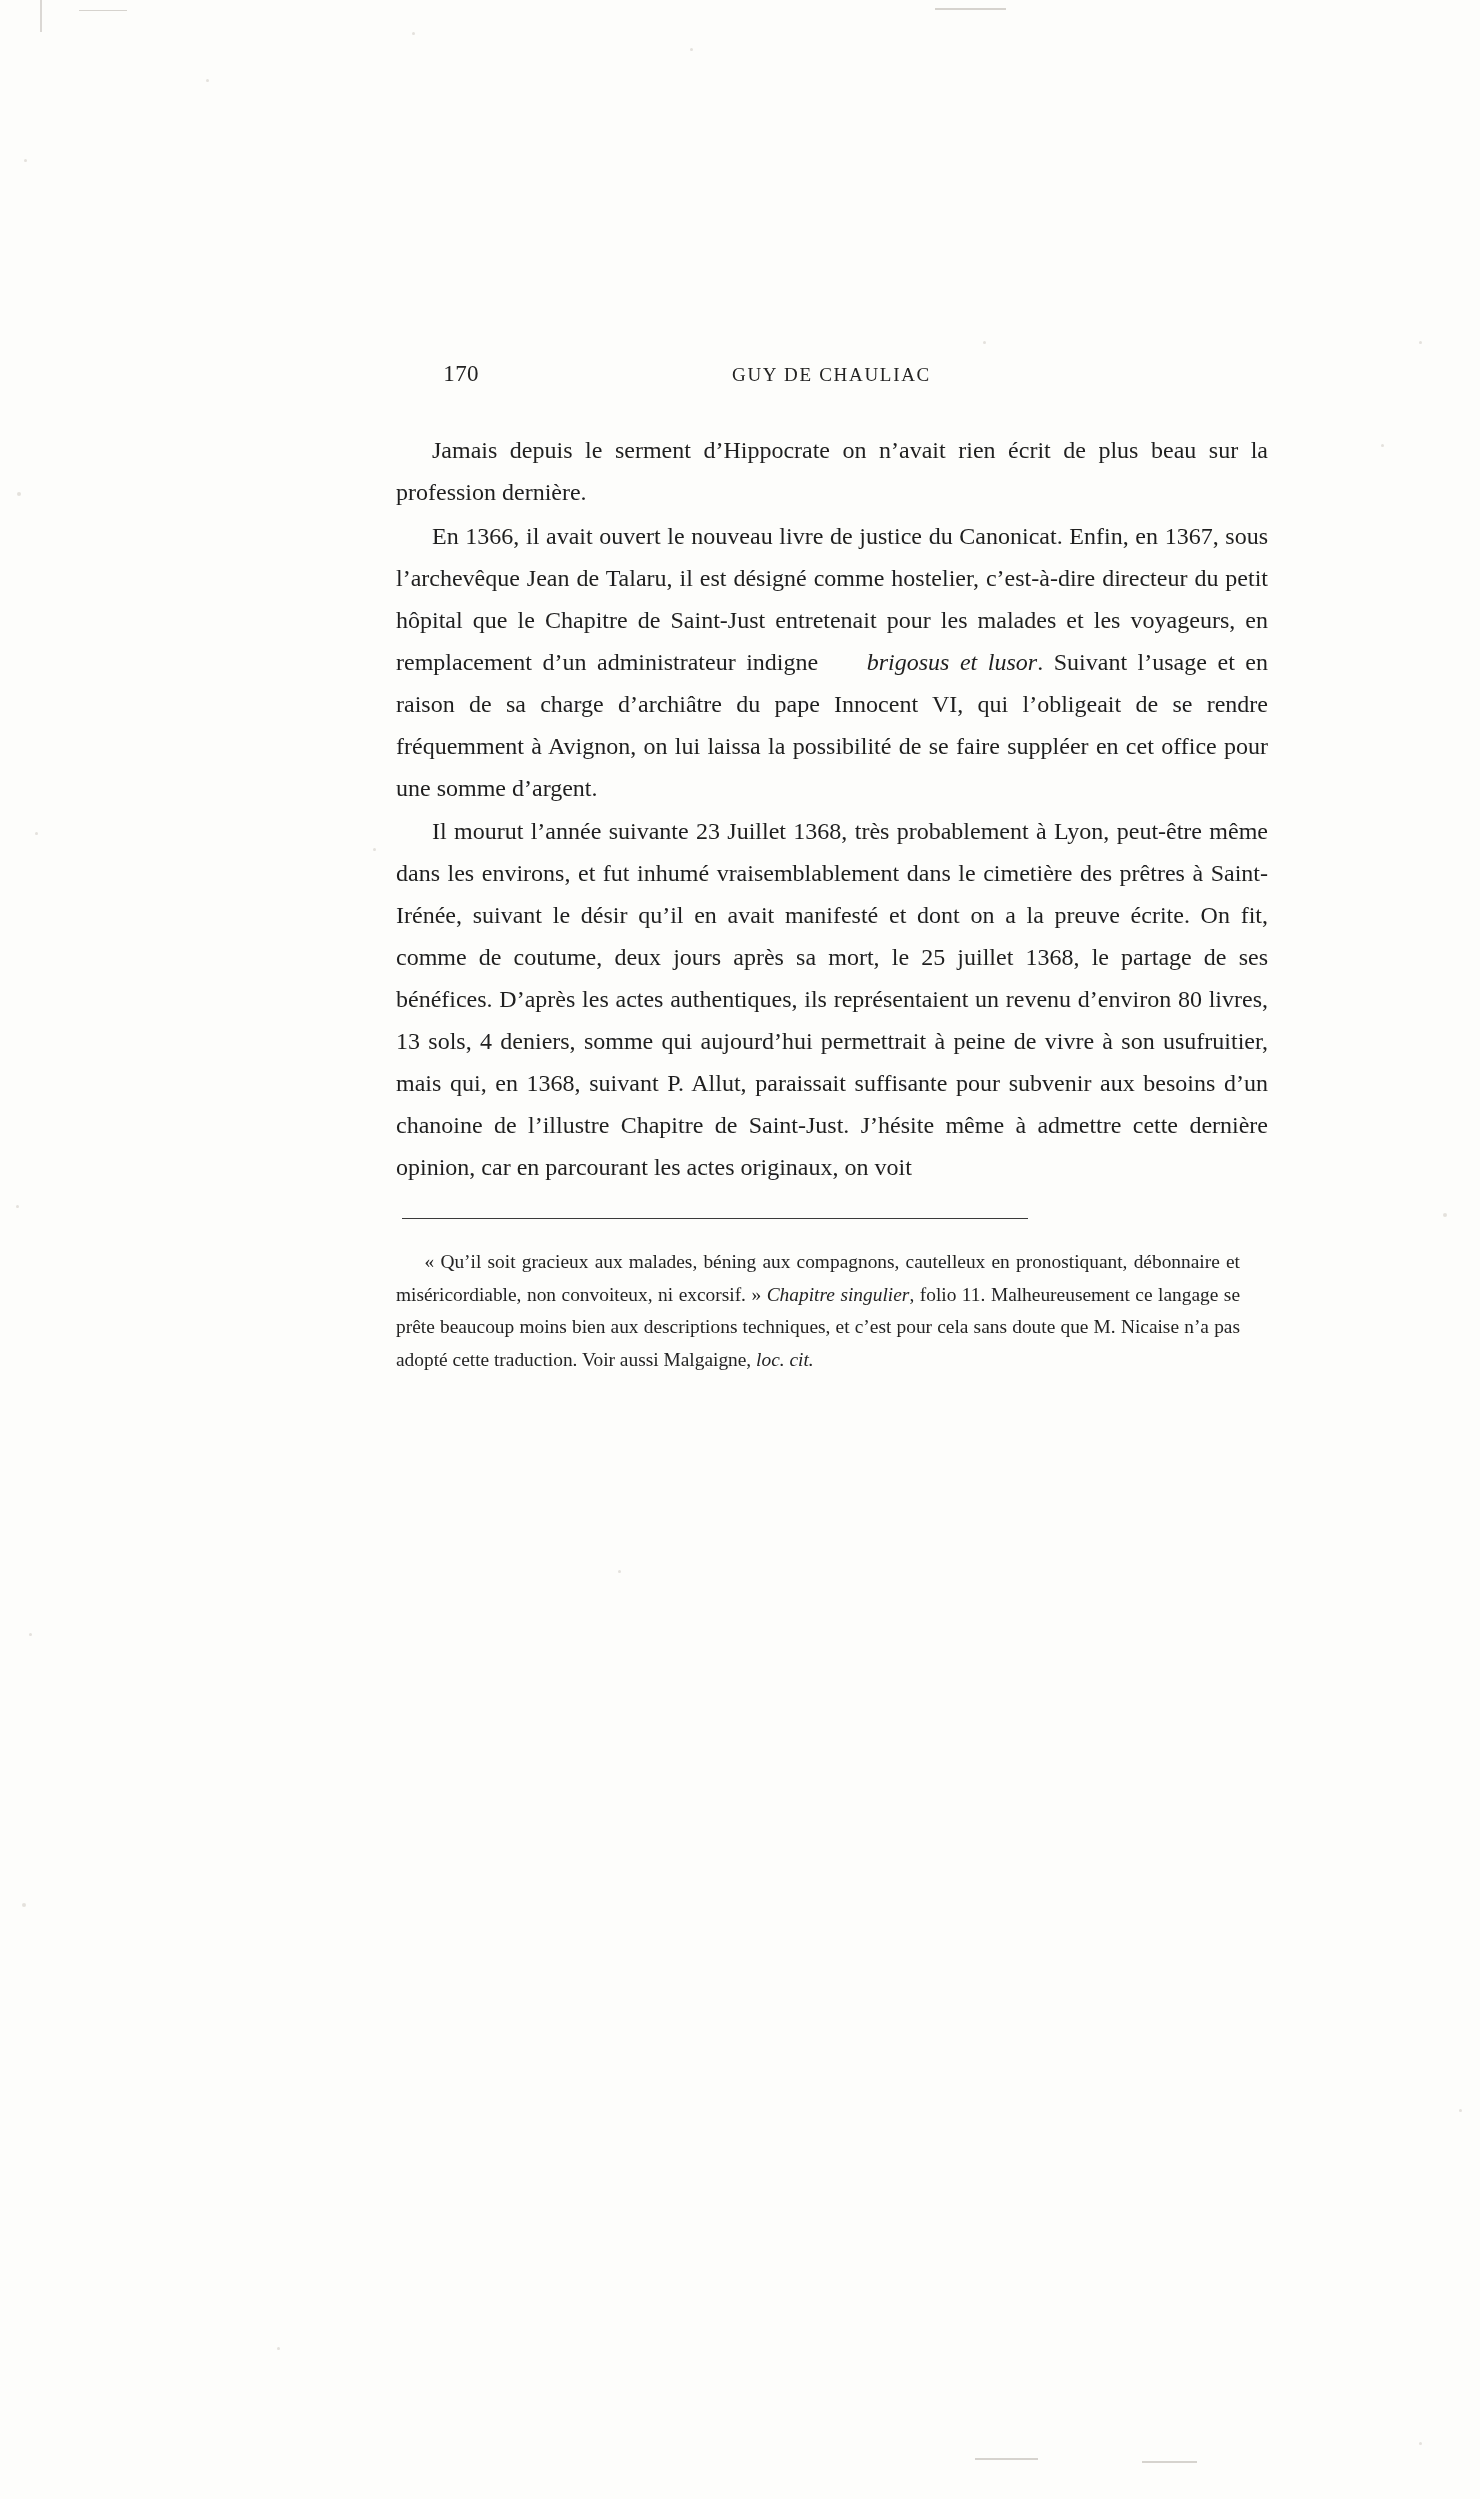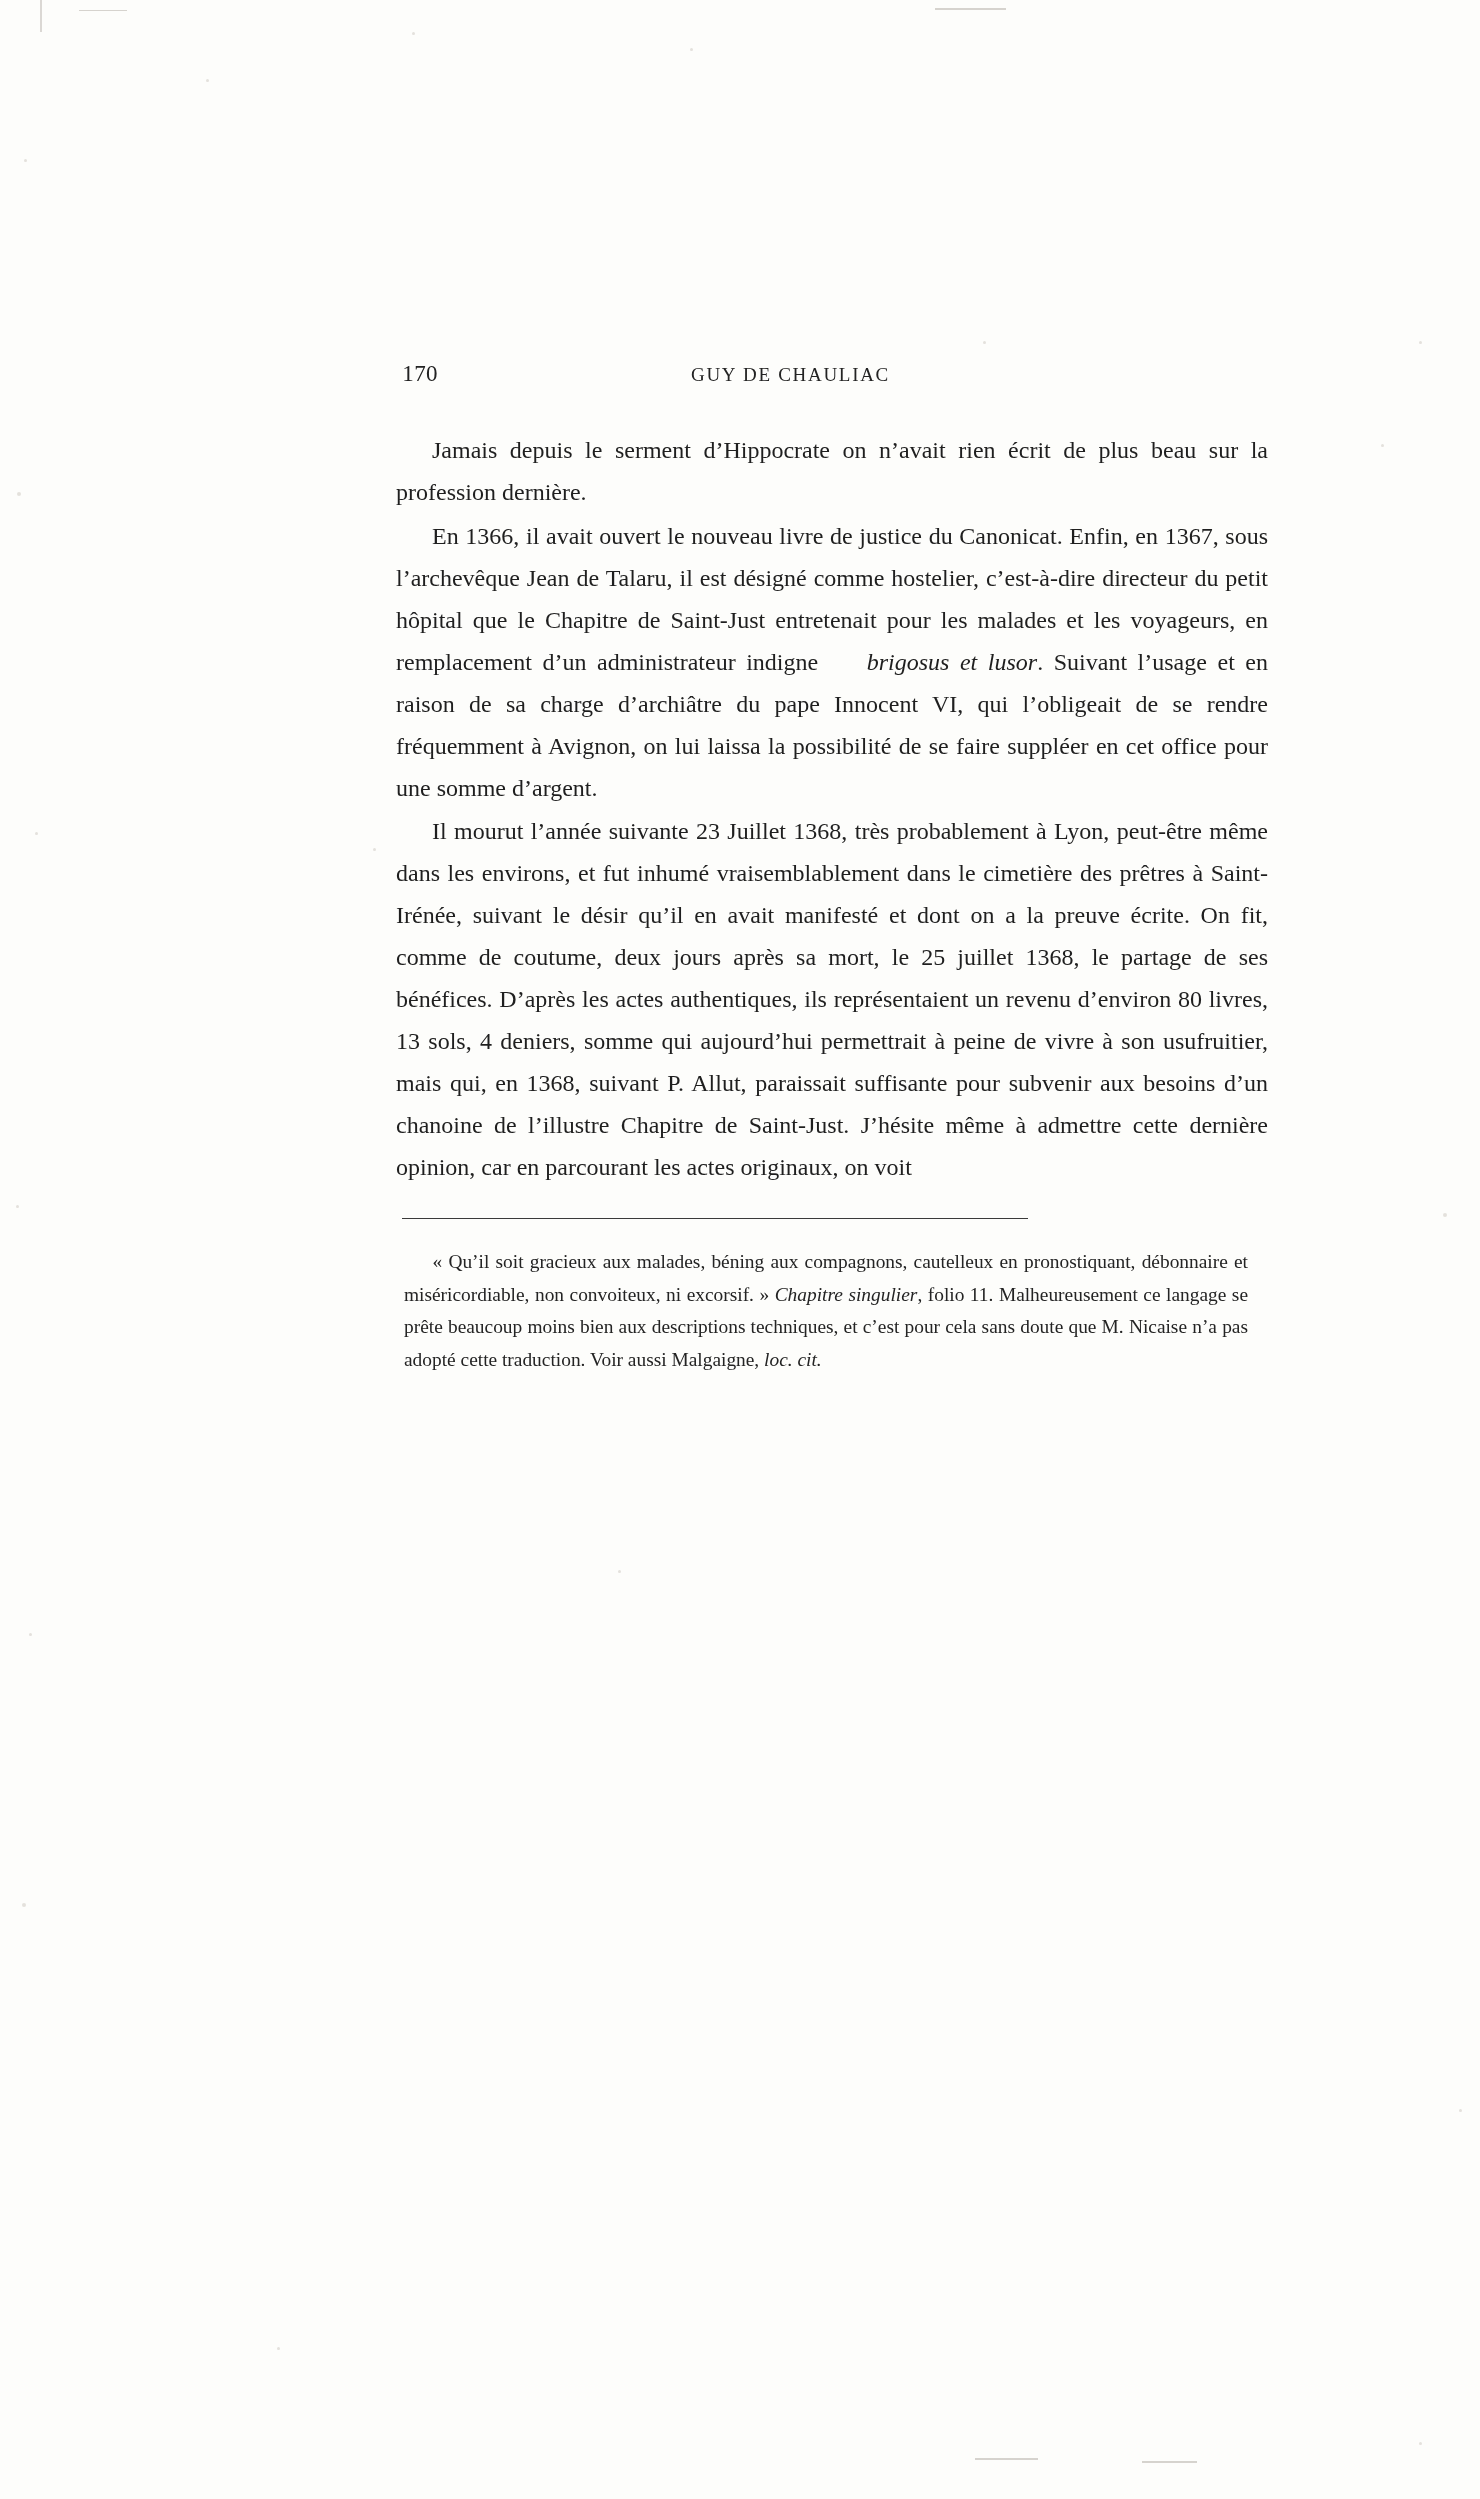"170" .running-head { margin-left: none -> 41px }
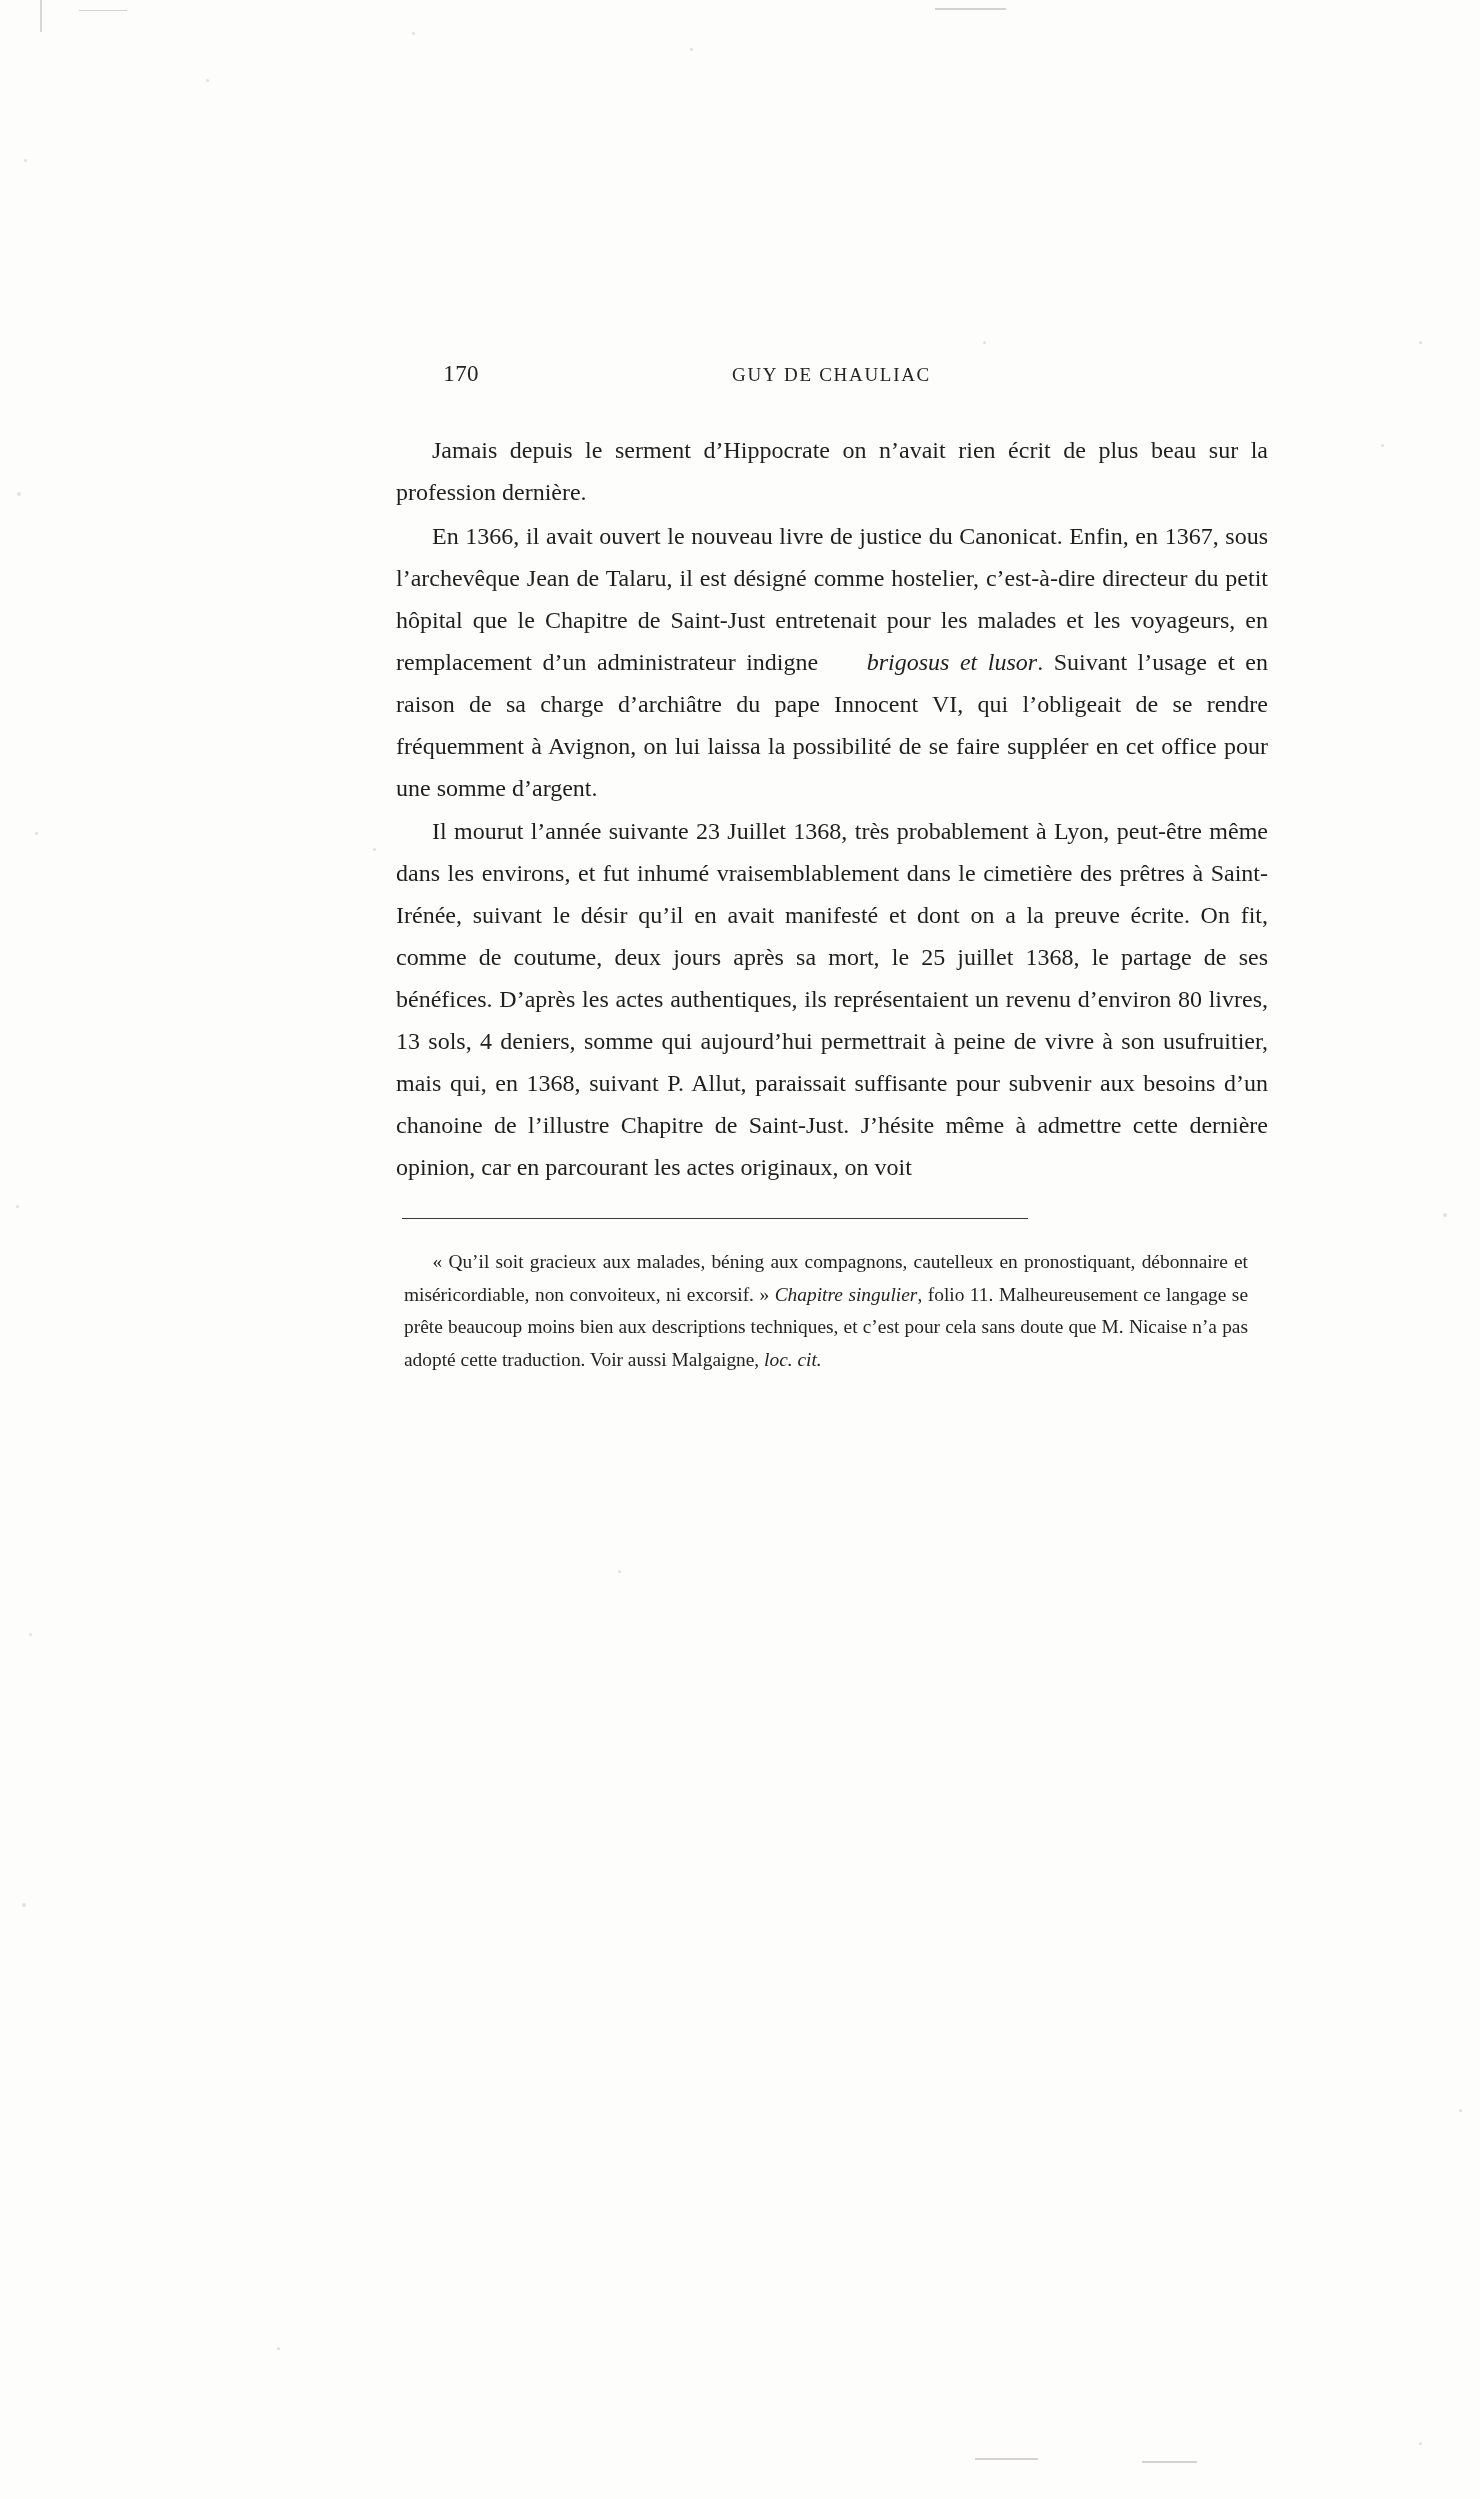"« Qu’il soit gracieux aux" .footnote { margin: 8px -> 0 }
